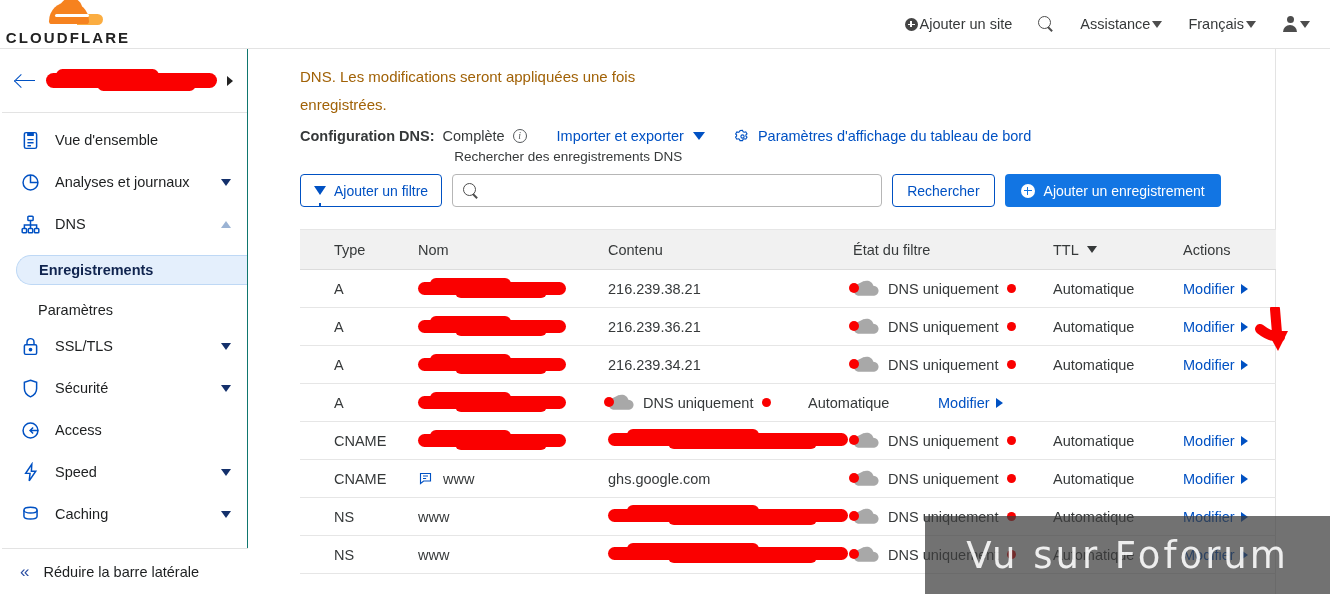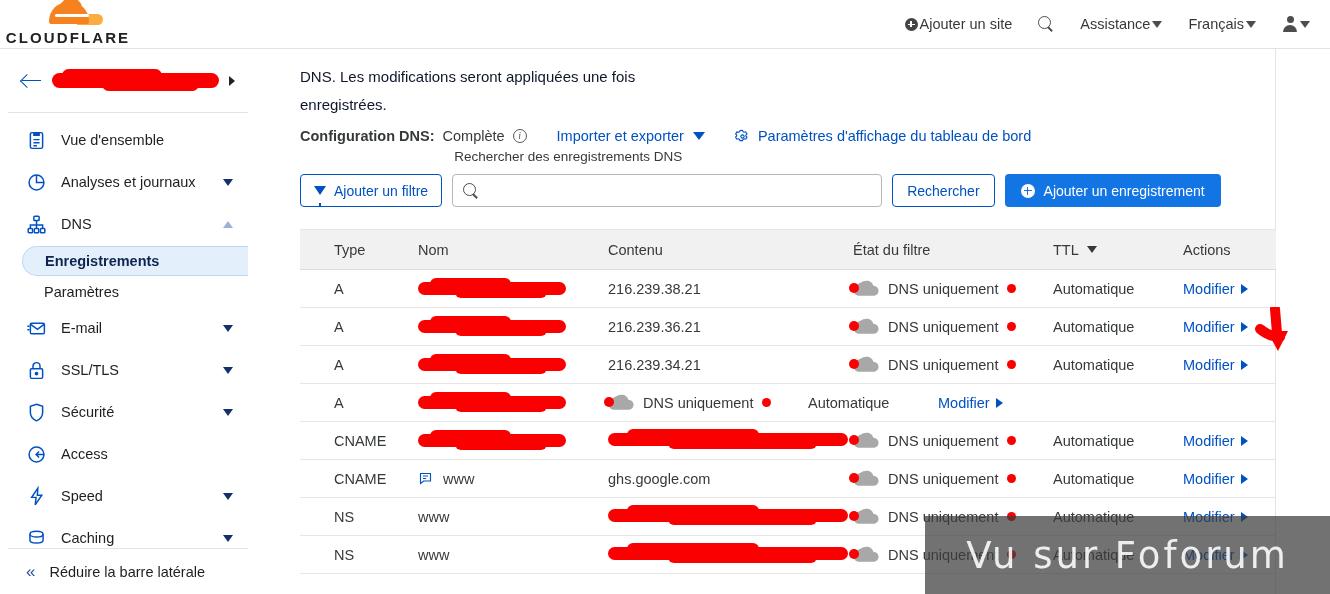"DNS. Les modifications seront appliquées" .intro { color: #0f172a -> #a16207 }
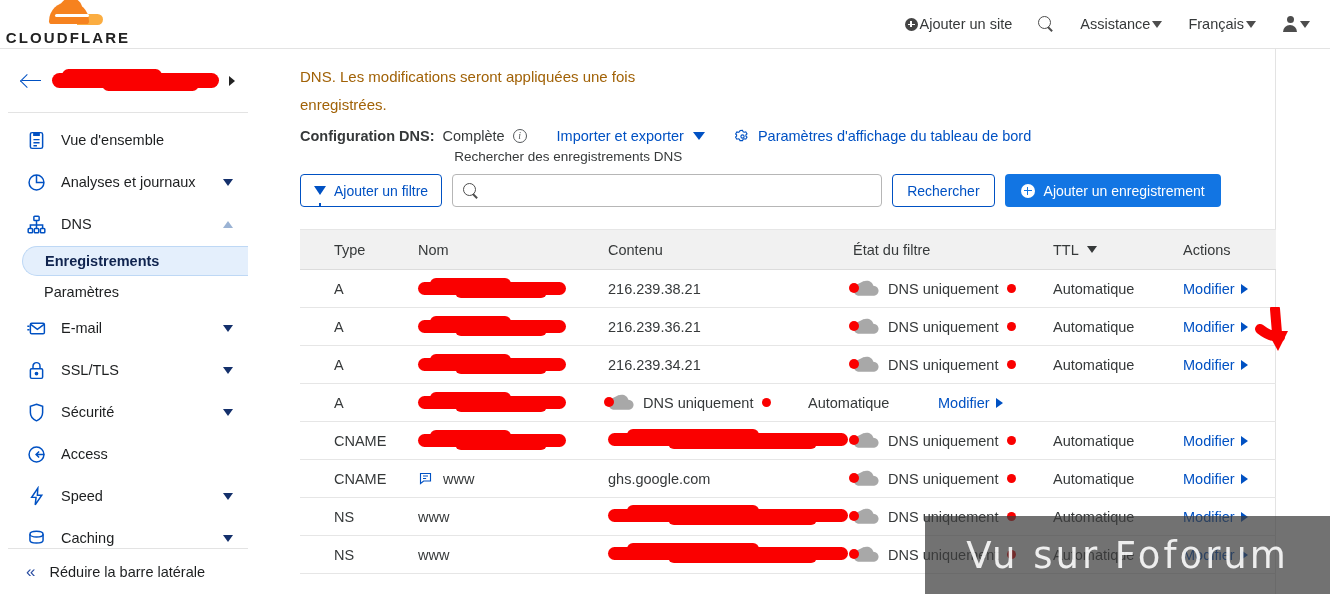"Vue d'ensemble" .sidebar { border-right: 6px solid #0f766e -> 2px solid #0f766e; left: 8px -> 2px }
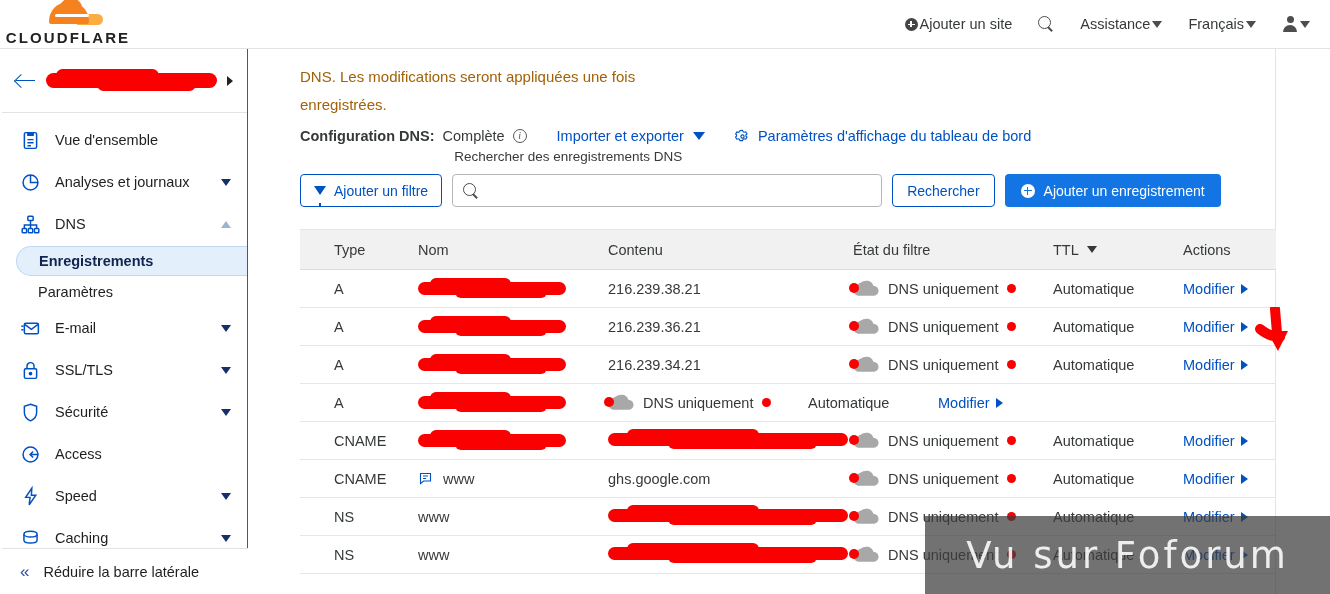"Enregistrements" .subitem { margin: 1px 0 1px 14px -> 10px 0 1px 14px }
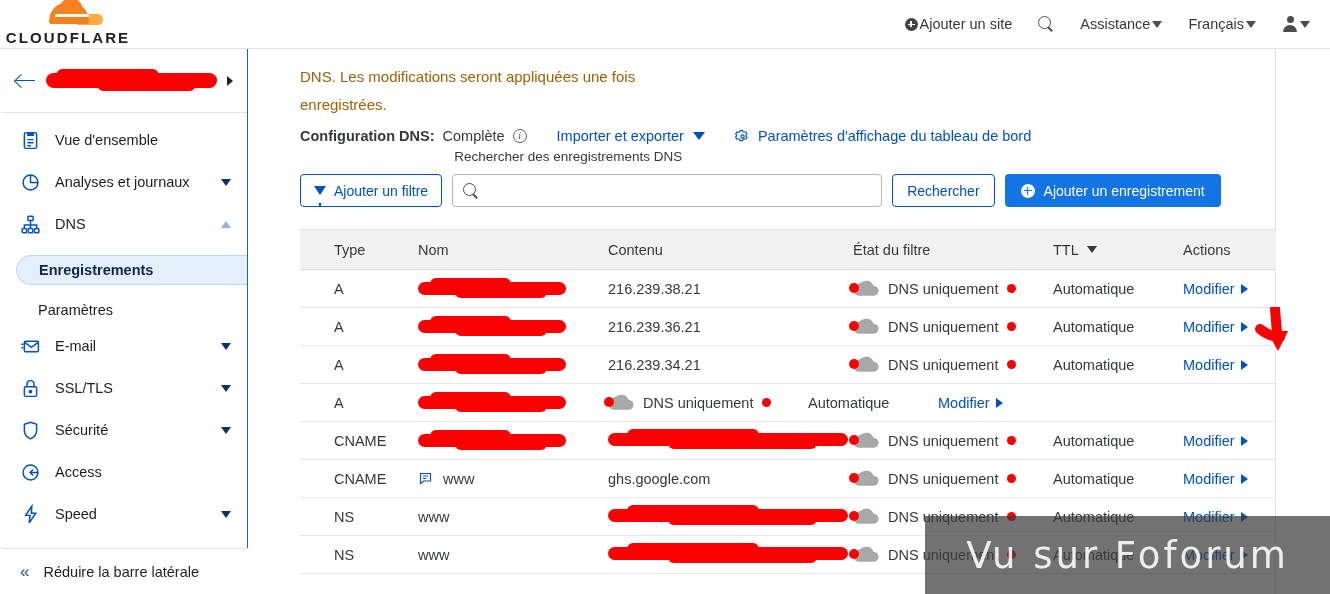"E-mail" div.navitem { html: <div> <span> <svg> <rect></rect> <path></path> <path></path> </svg> </span> <span>E-mail</span> <span></span> </div> -> none }
